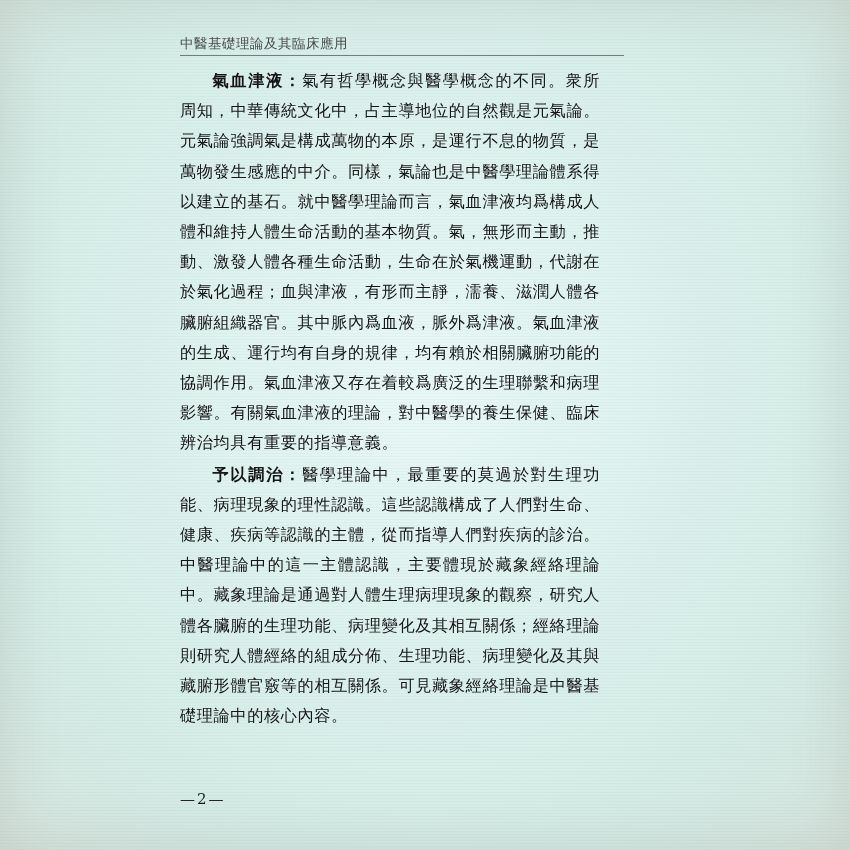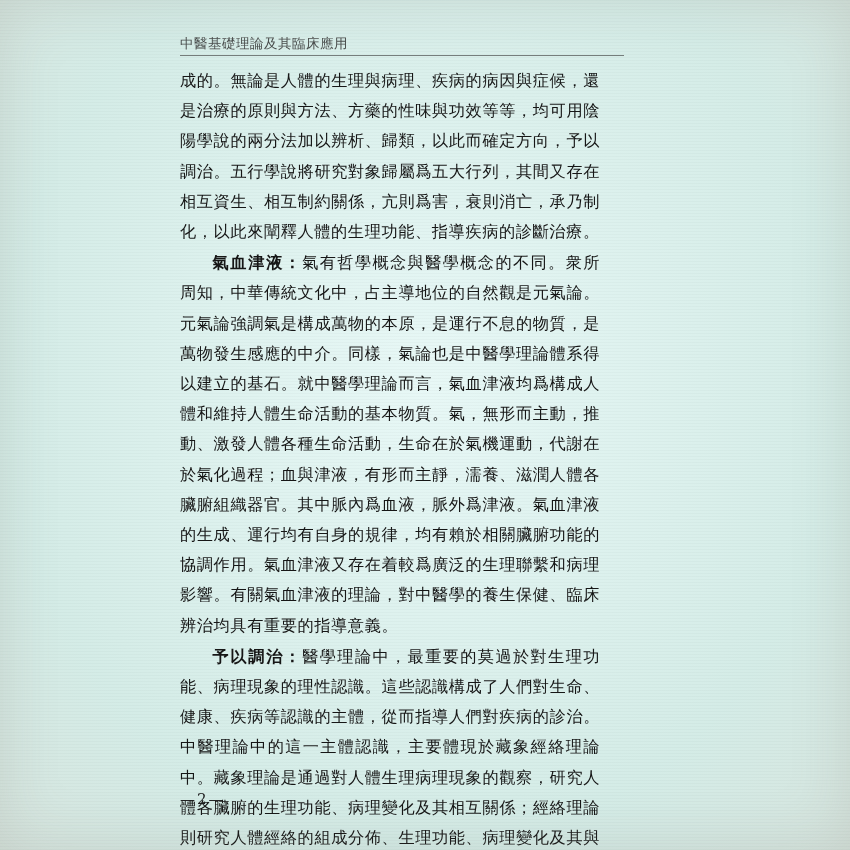"成的。無論是人體的生理與病理、疾病的病因與症候，還是治療的原則與方法、方藥的性味" p.para { html: <p> <span>成的。無論是人體的生理與病理、疾病的病因與症候，還是治療的原則與方法、方藥的性味與功效等等，均可用陰陽學說的兩分法加以辨析、歸類，以此而確定方向，予以調治。五行學說將研究對象歸屬爲五大行列，其間又存在相互資生、相互制約關係，亢則爲害，衰則消亡，承乃制化，以此來闡釋人體的生理功能、指導疾病的診斷治療。</span> </p> -> none }
